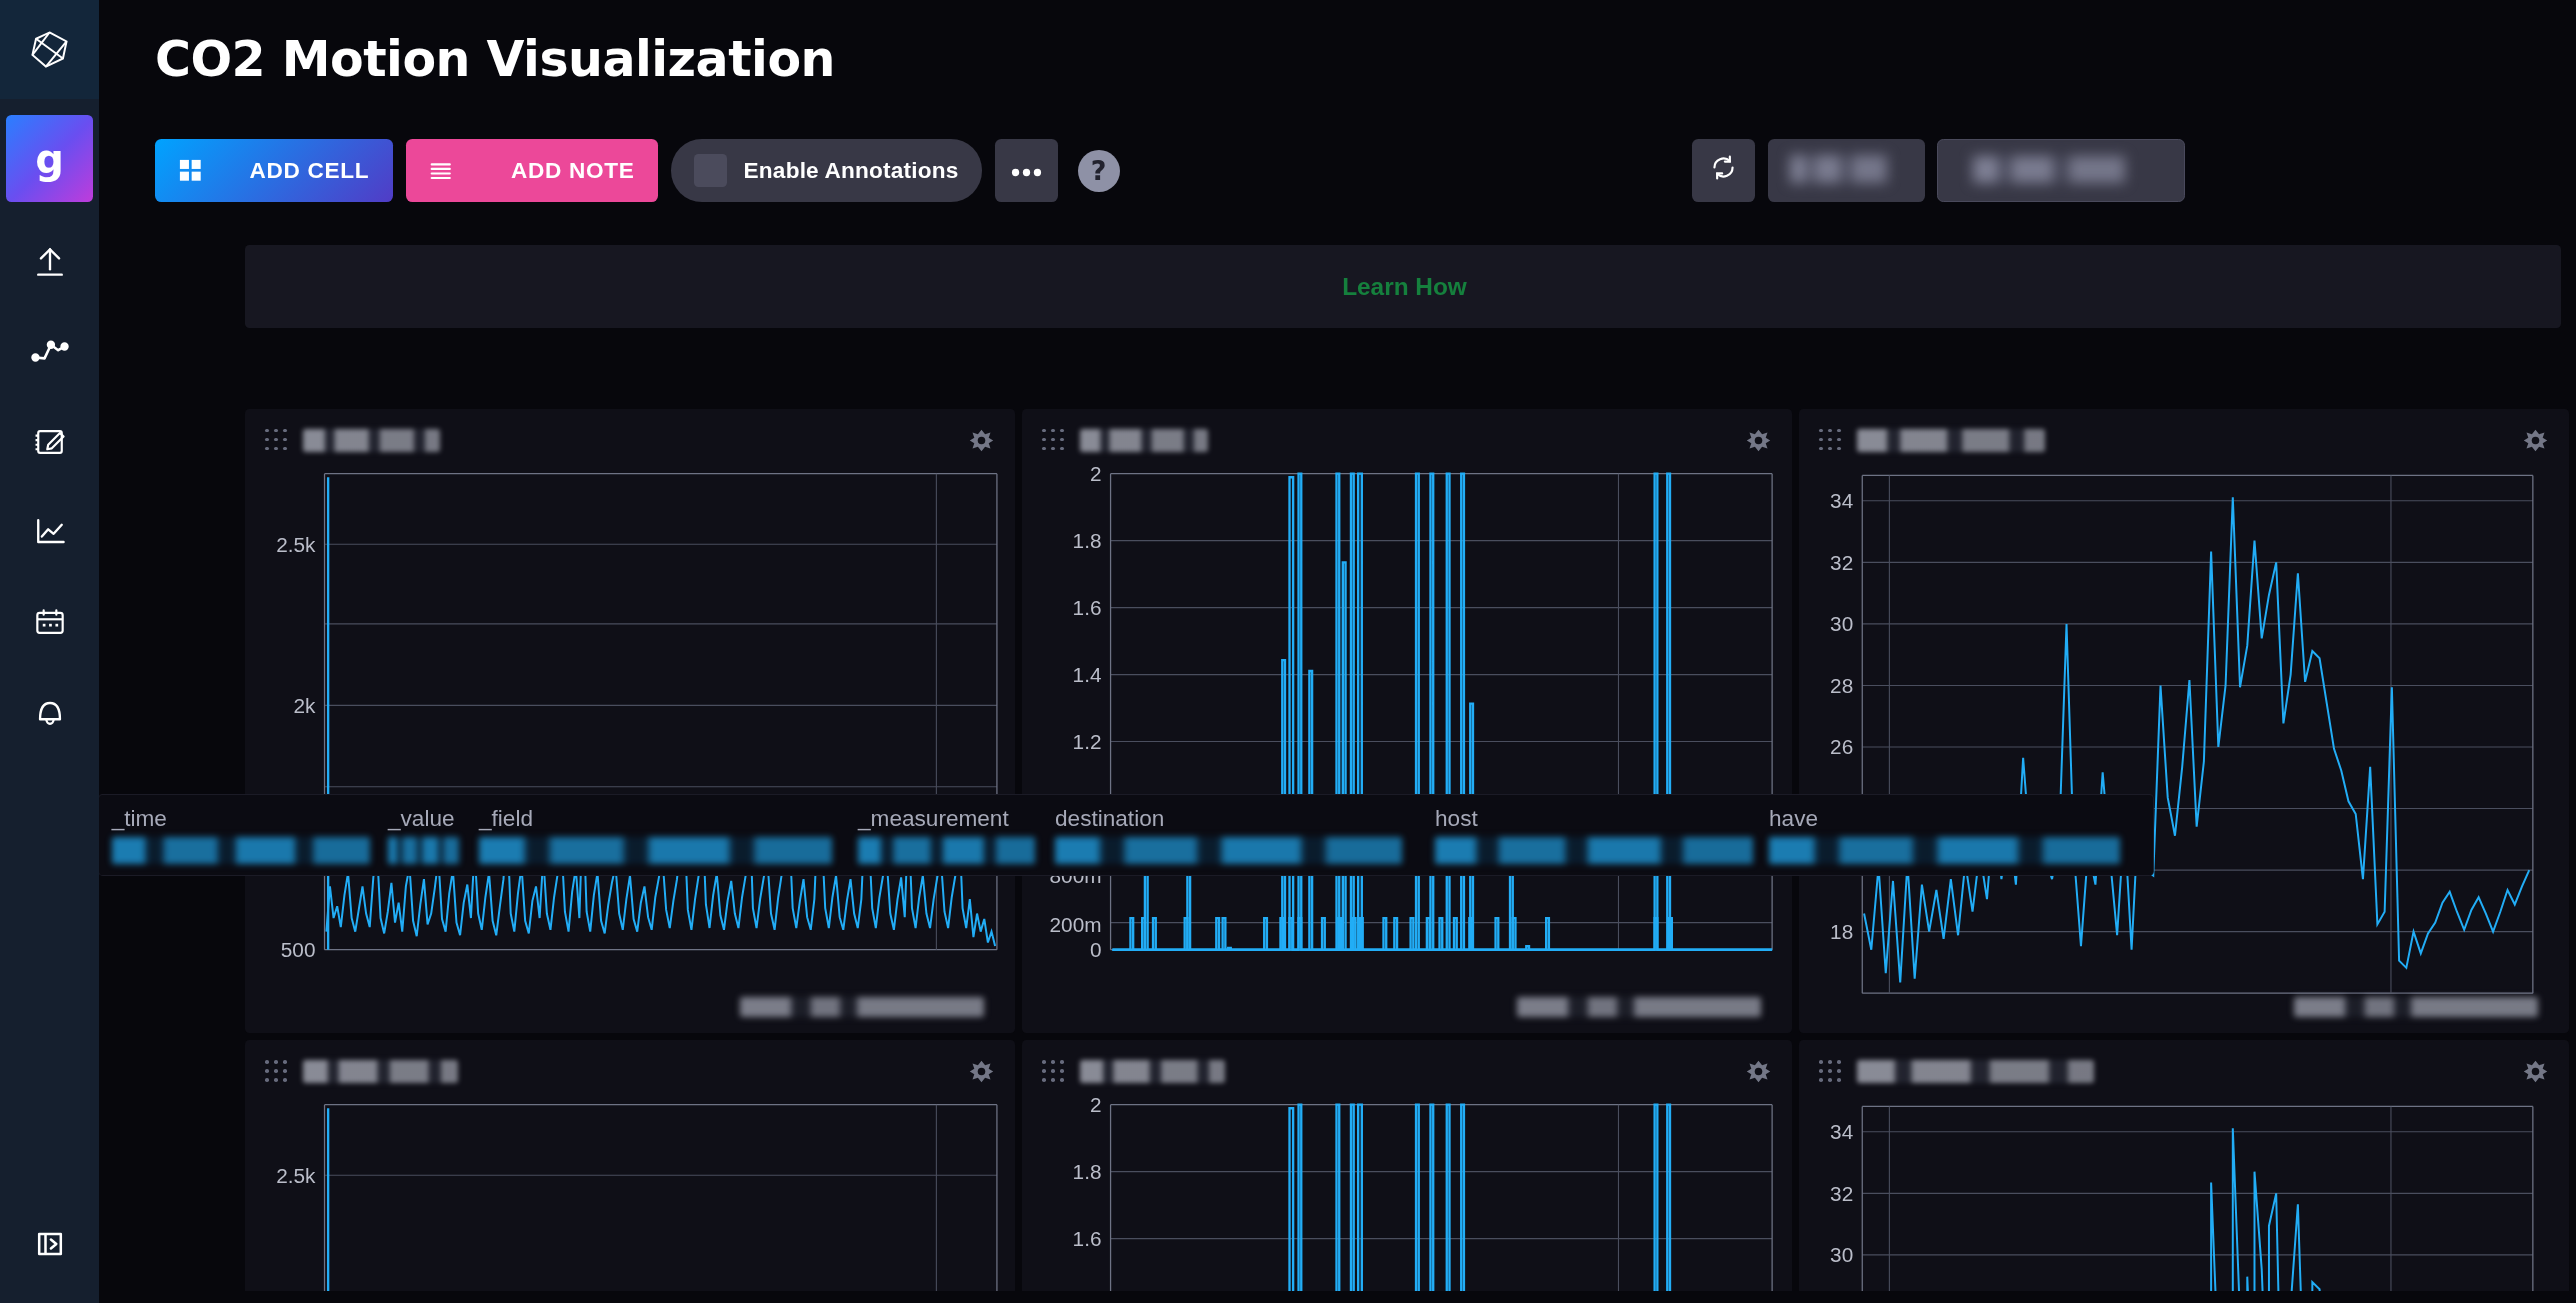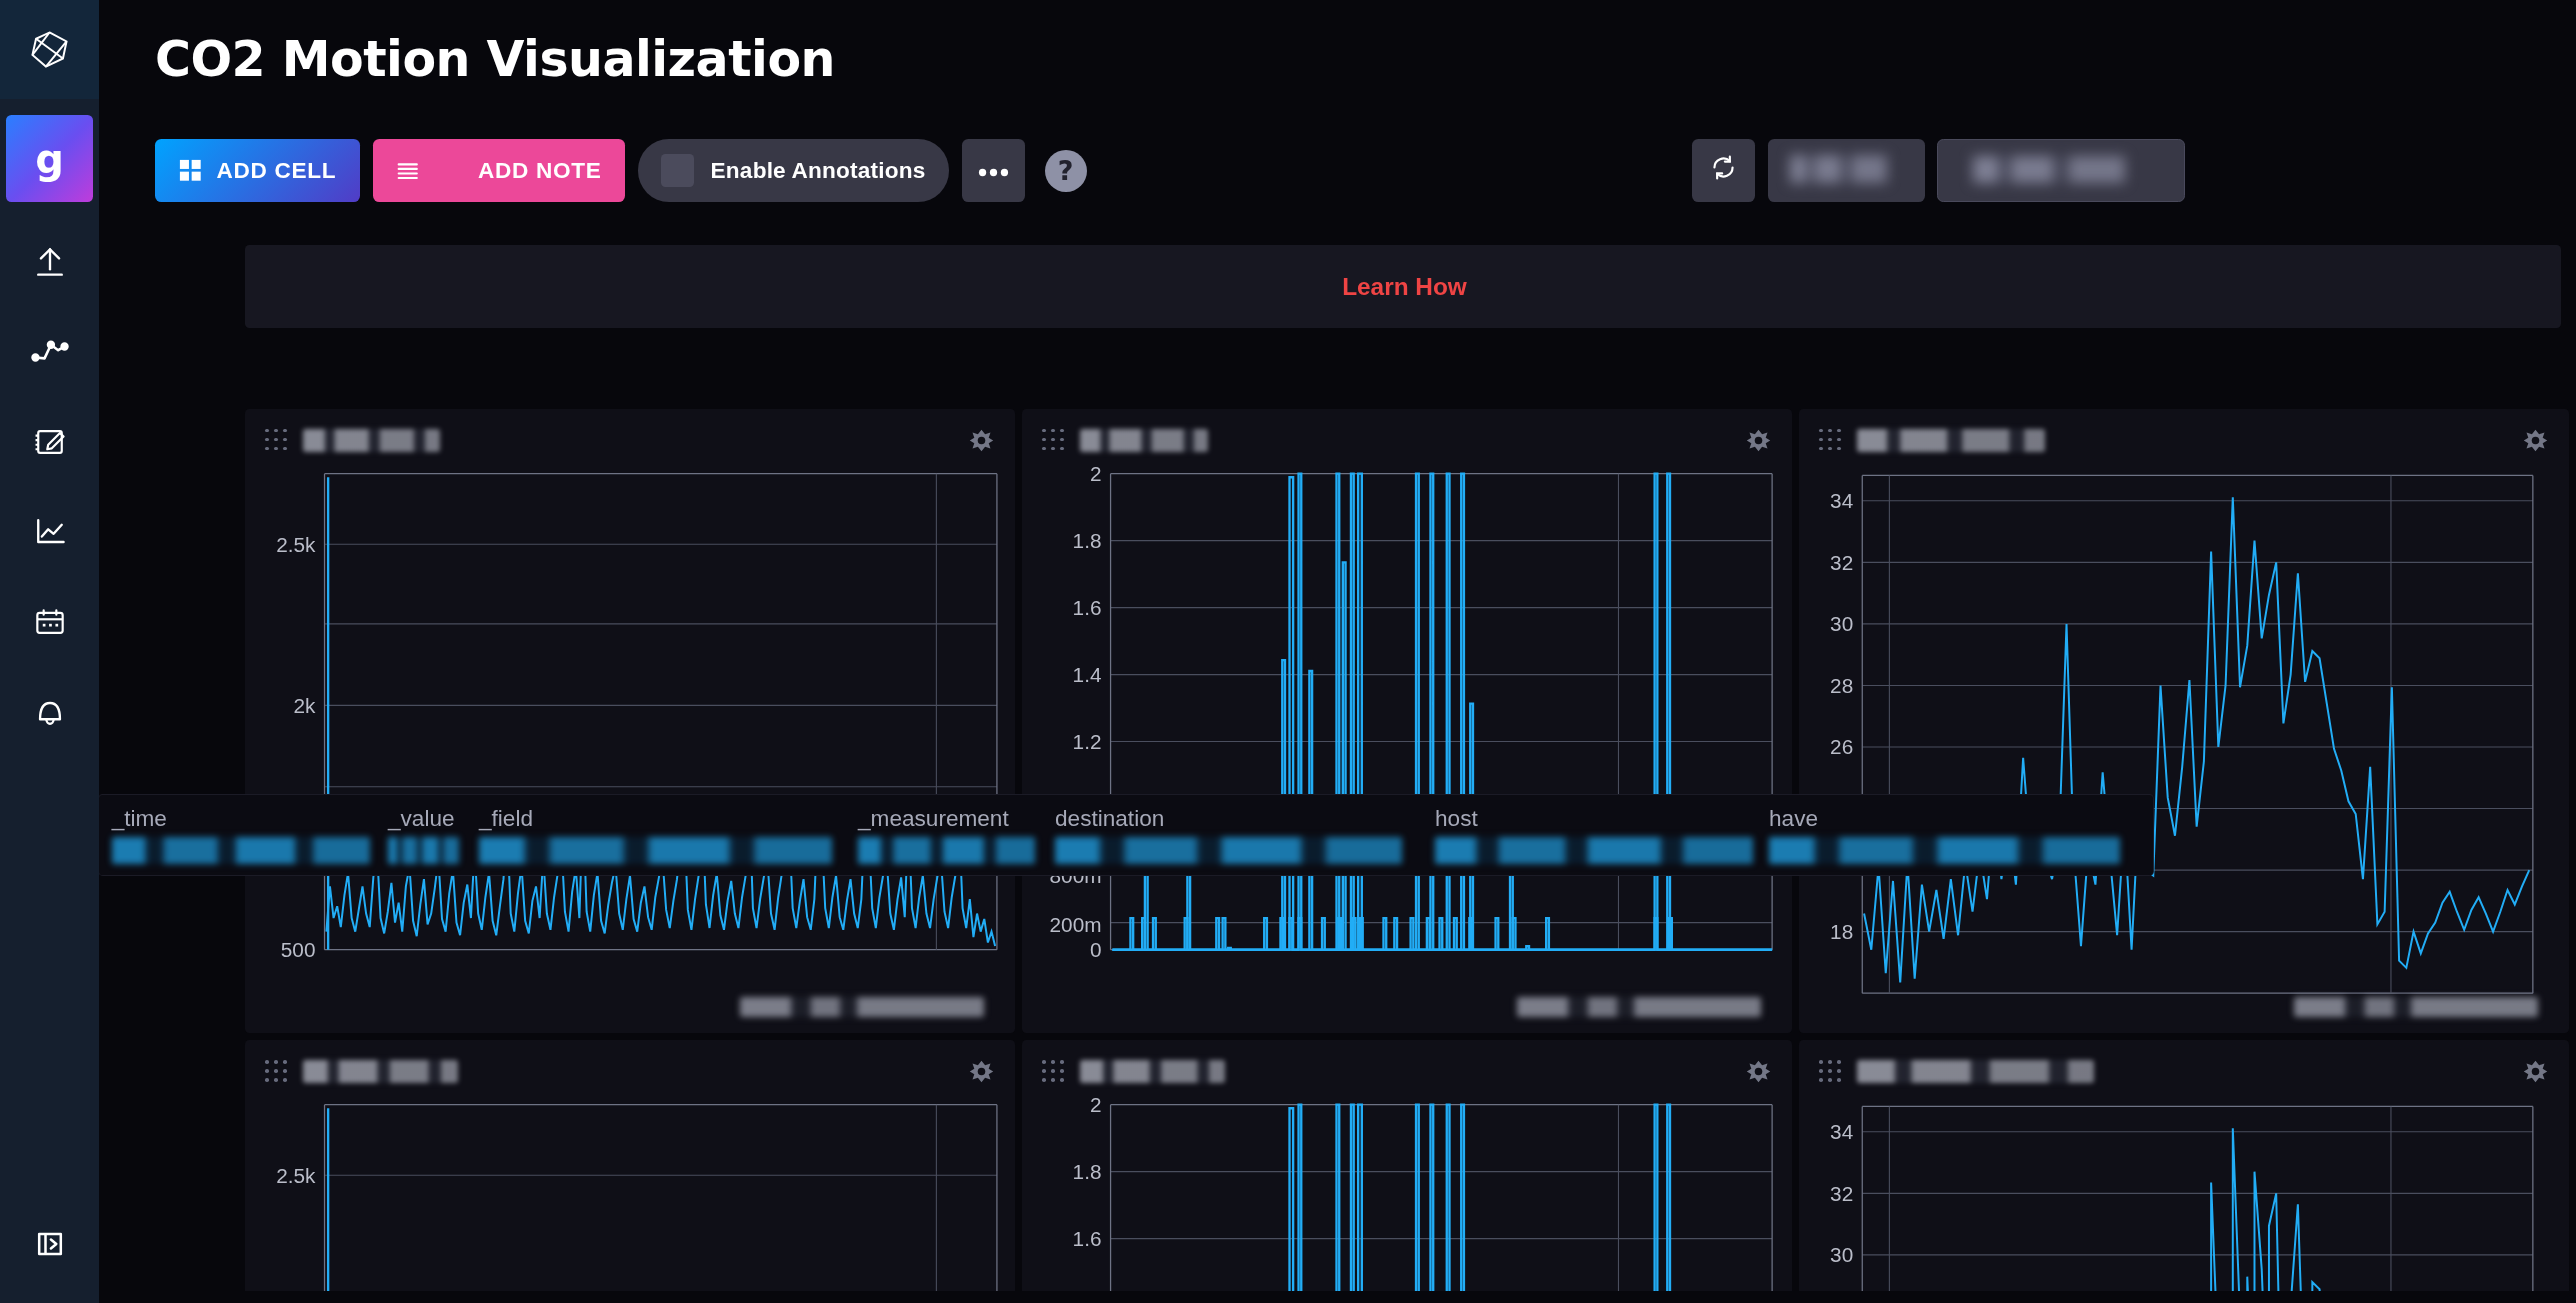"ADD CELL" .btn-primary { gap: none -> 33px }
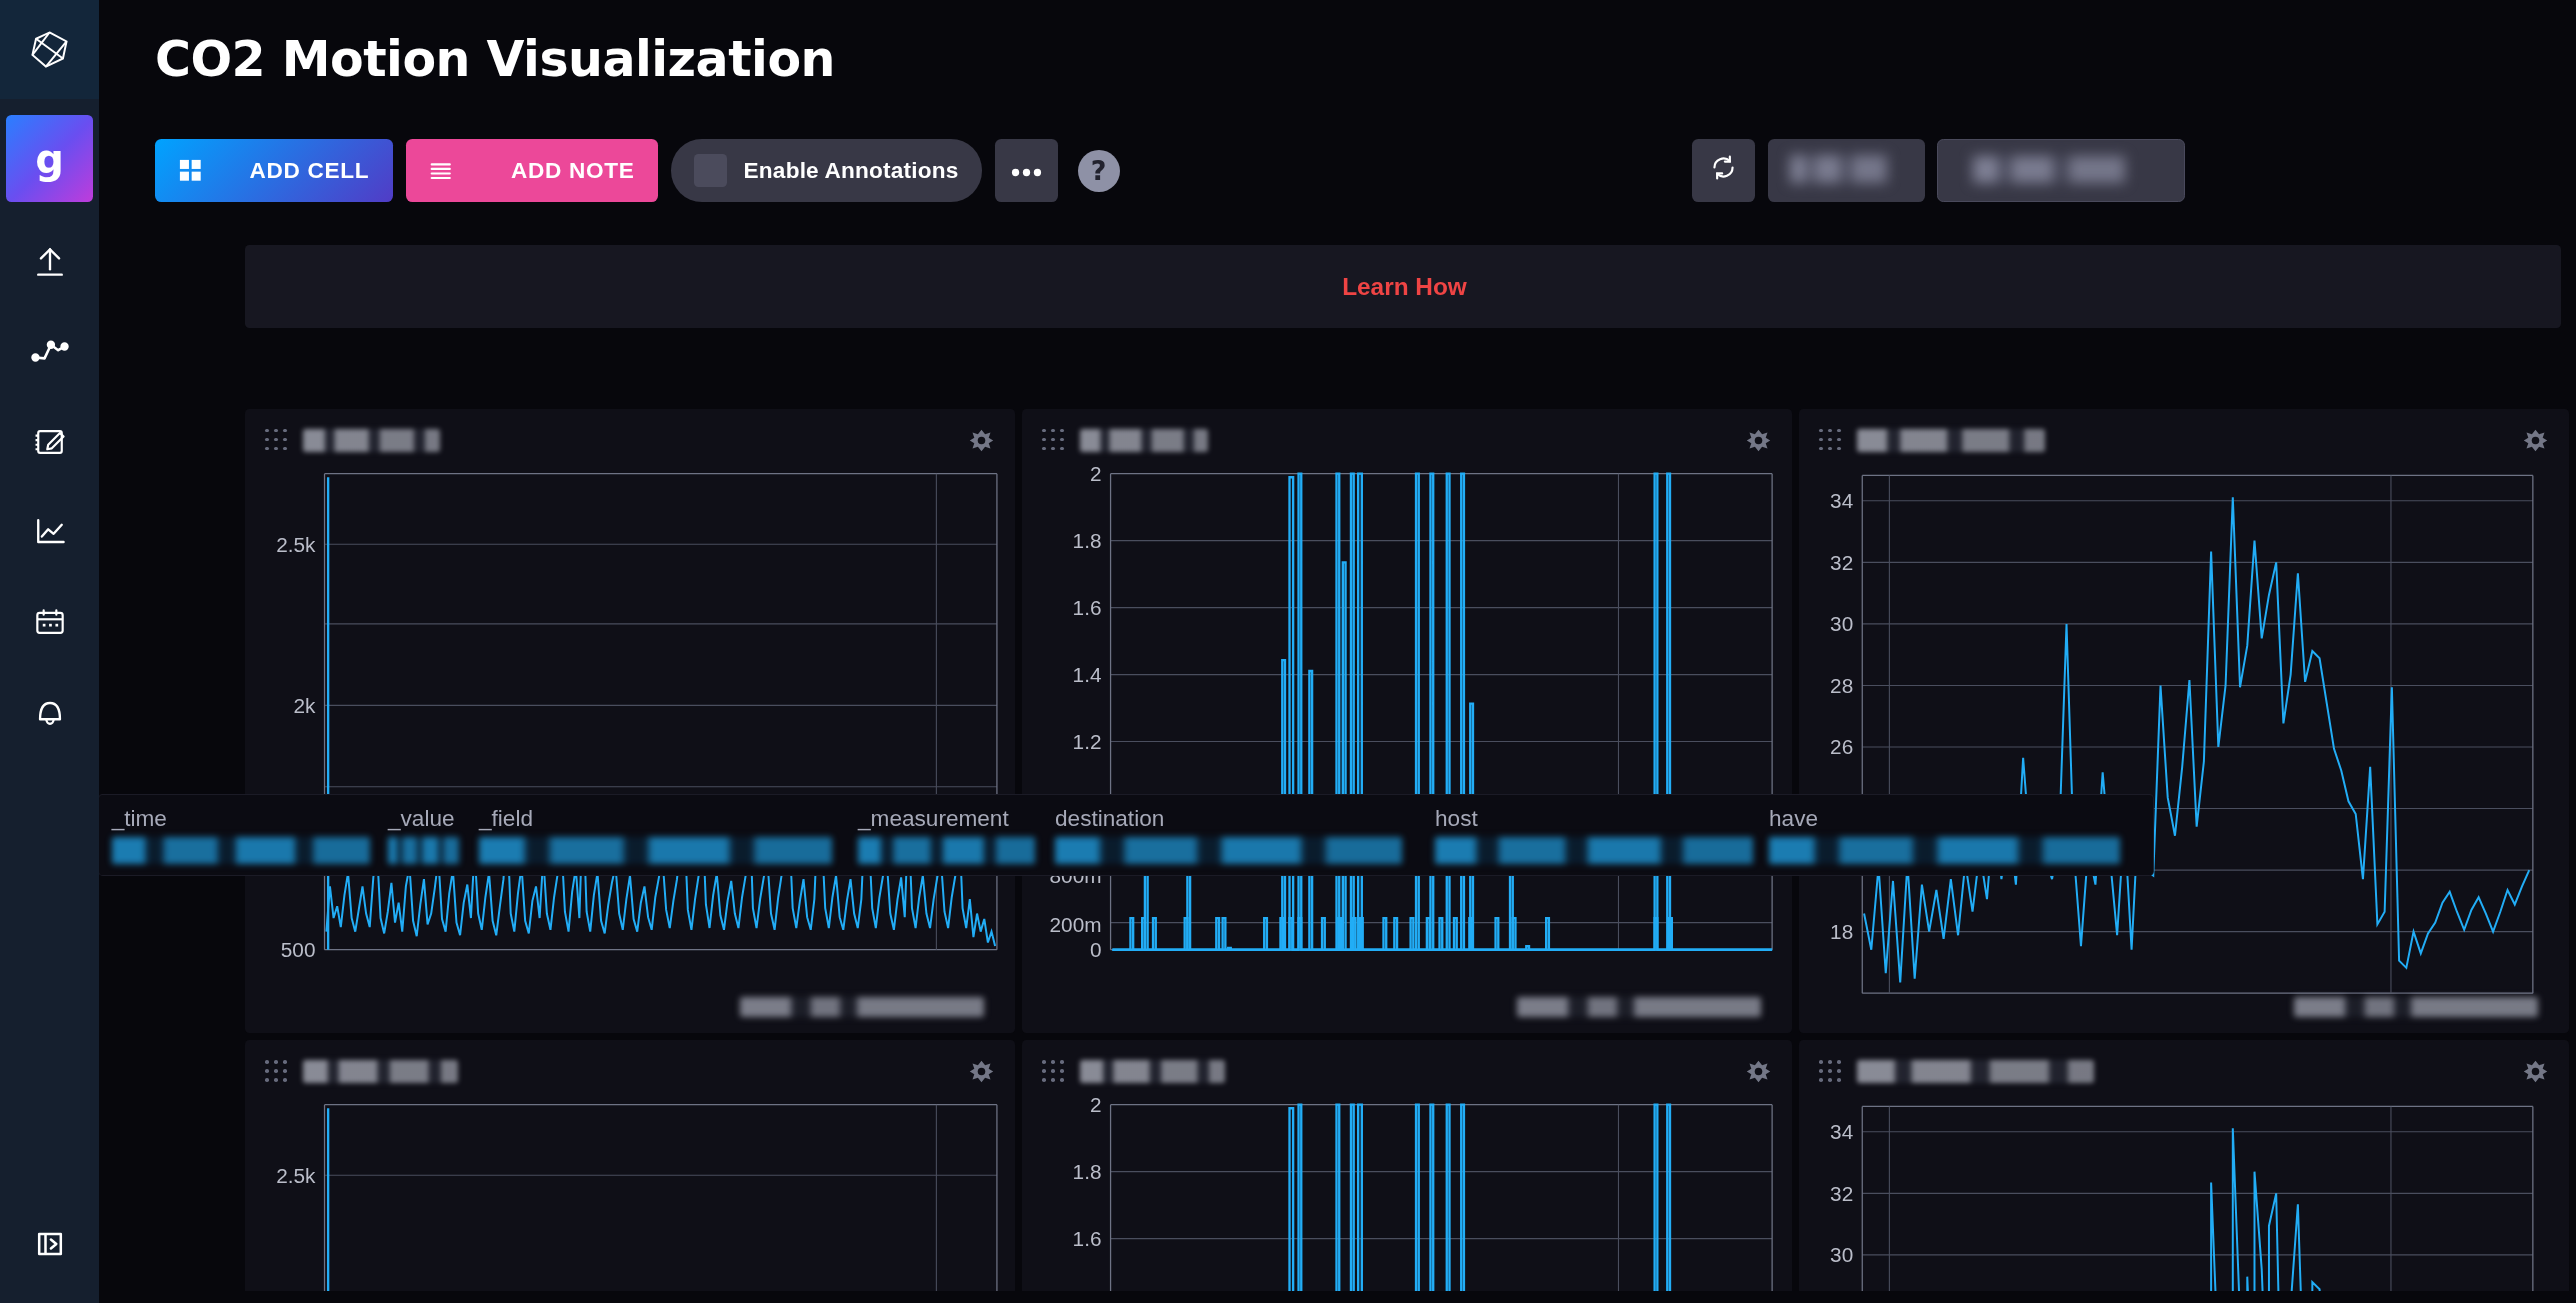"Learn How" .var-banner a { color: #ef4444 -> #15803d }
